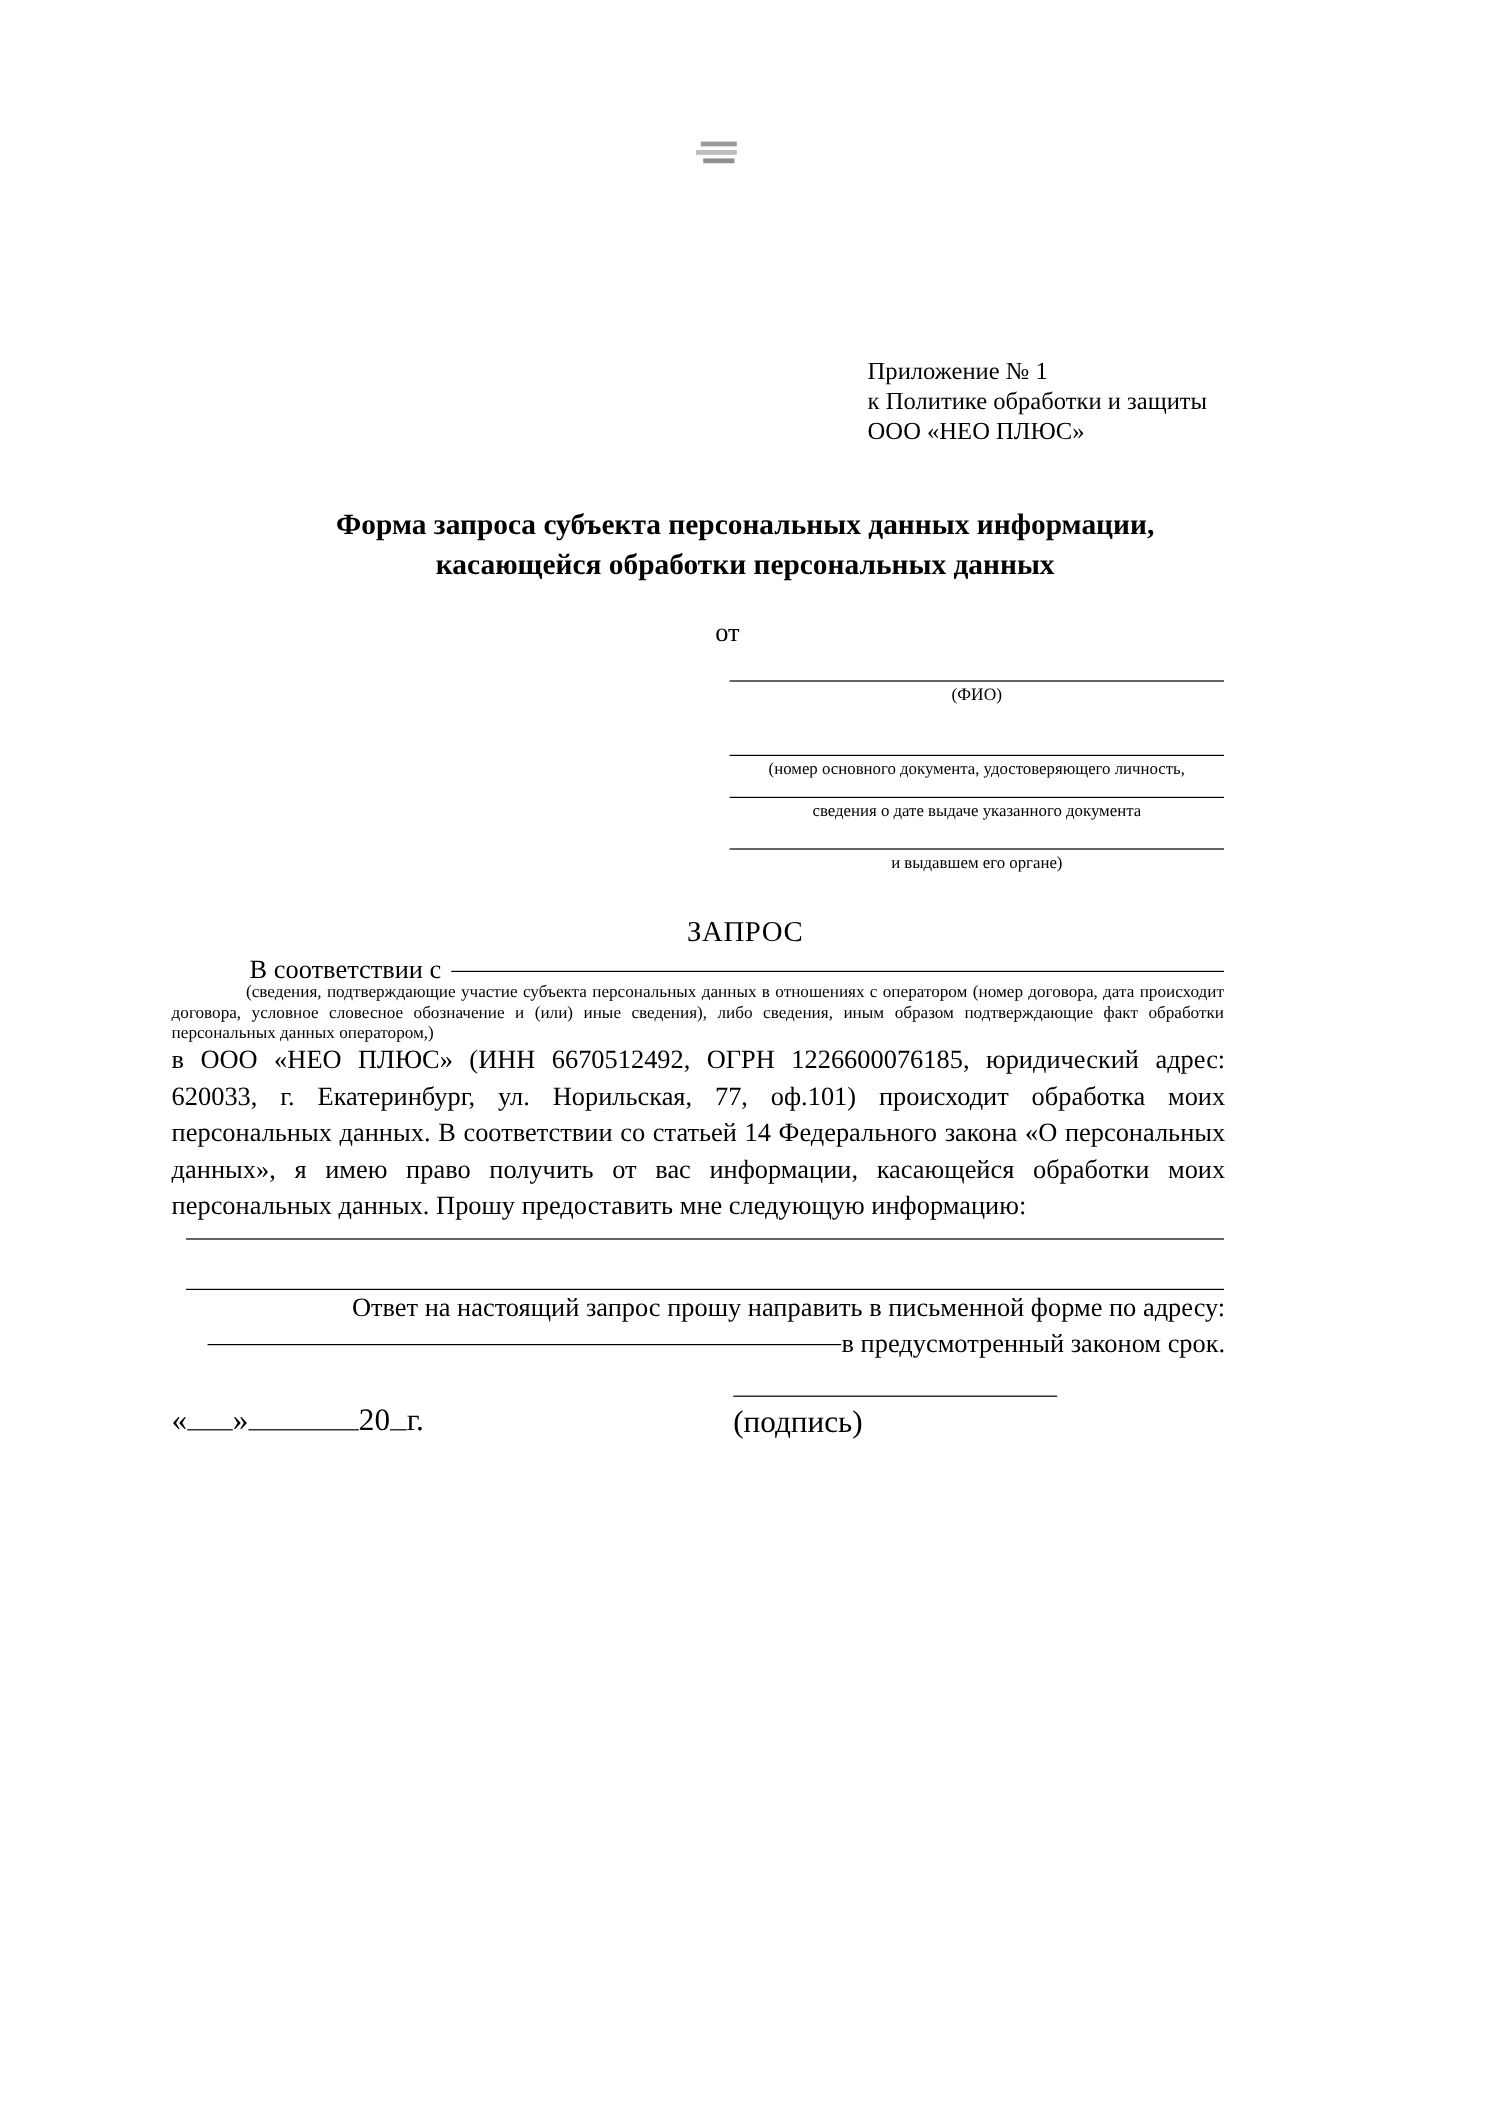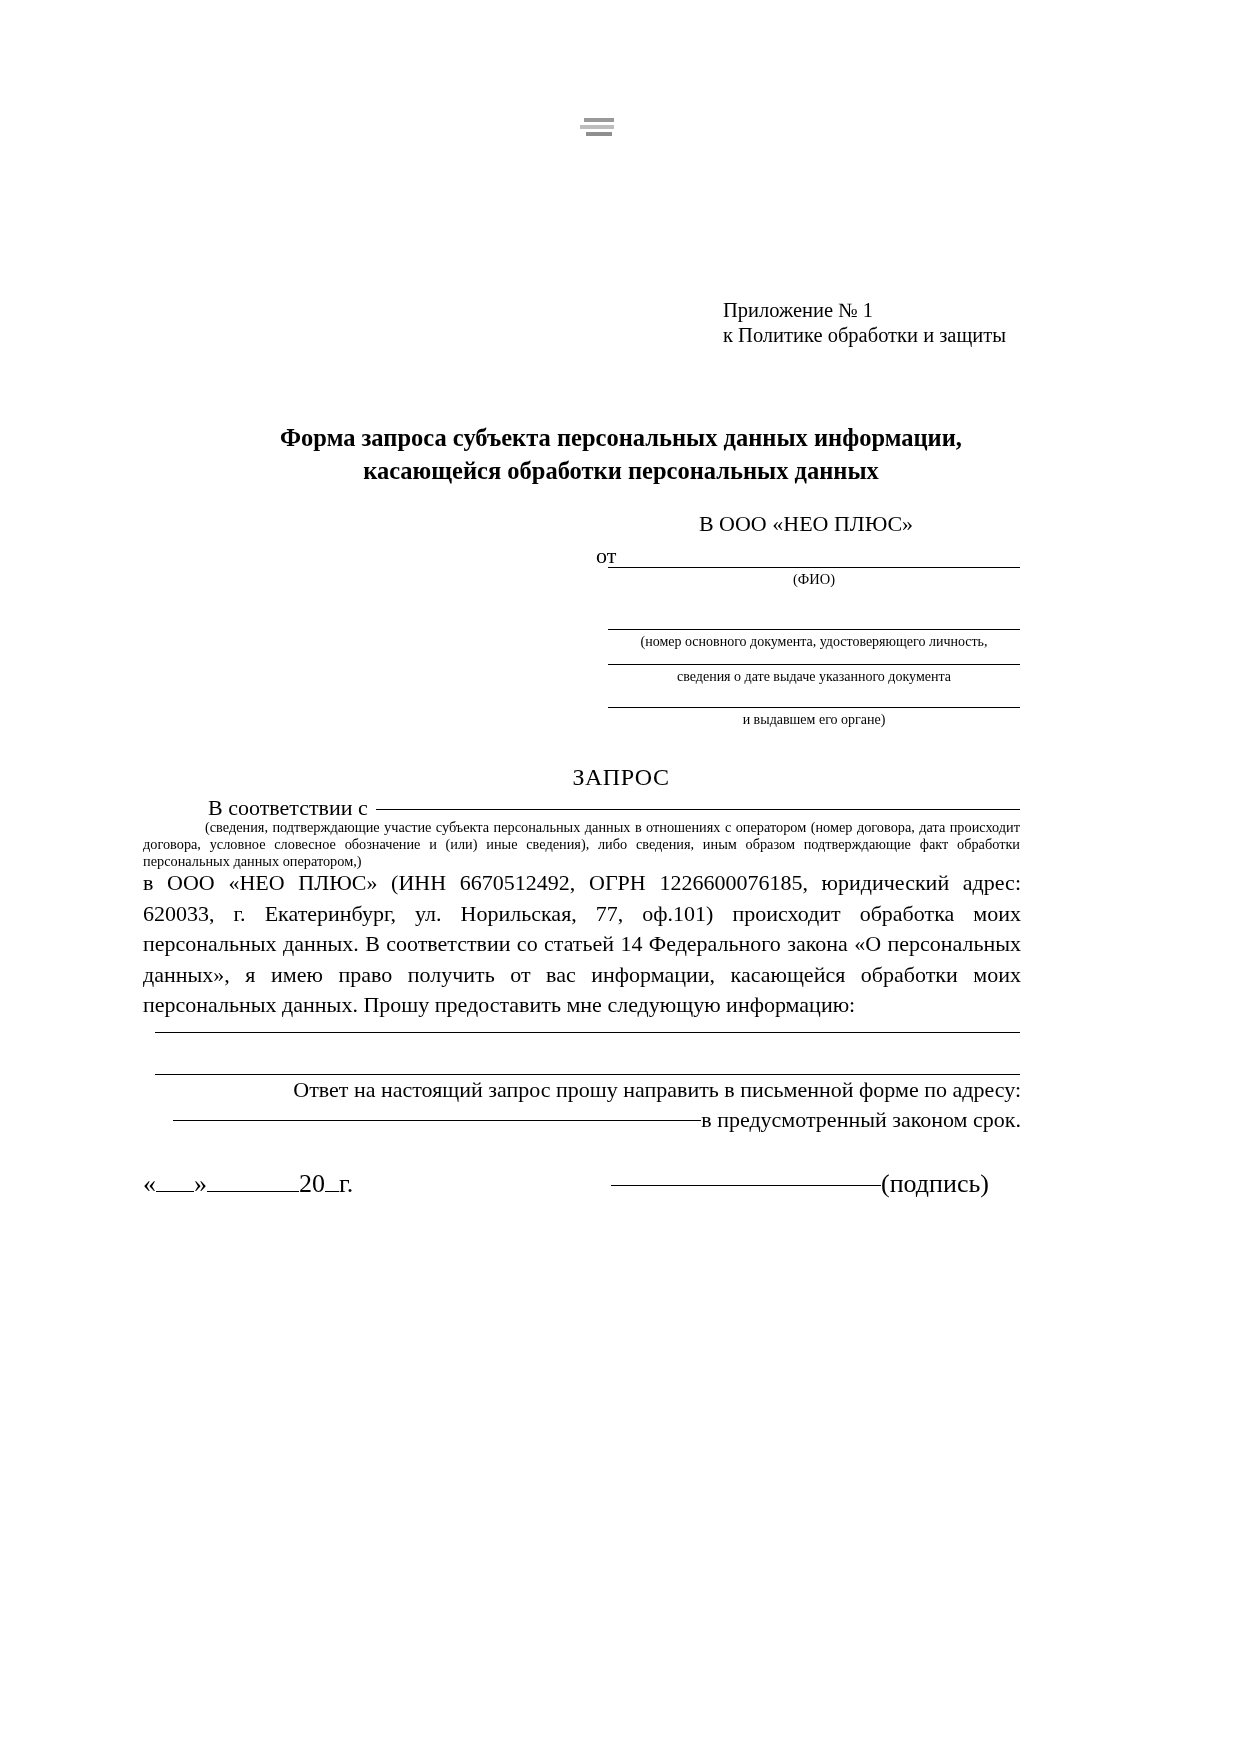"ООО «НЕО ПЛЮС»" div { html: none -> <div>ООО «НЕО ПЛЮС»</div> }
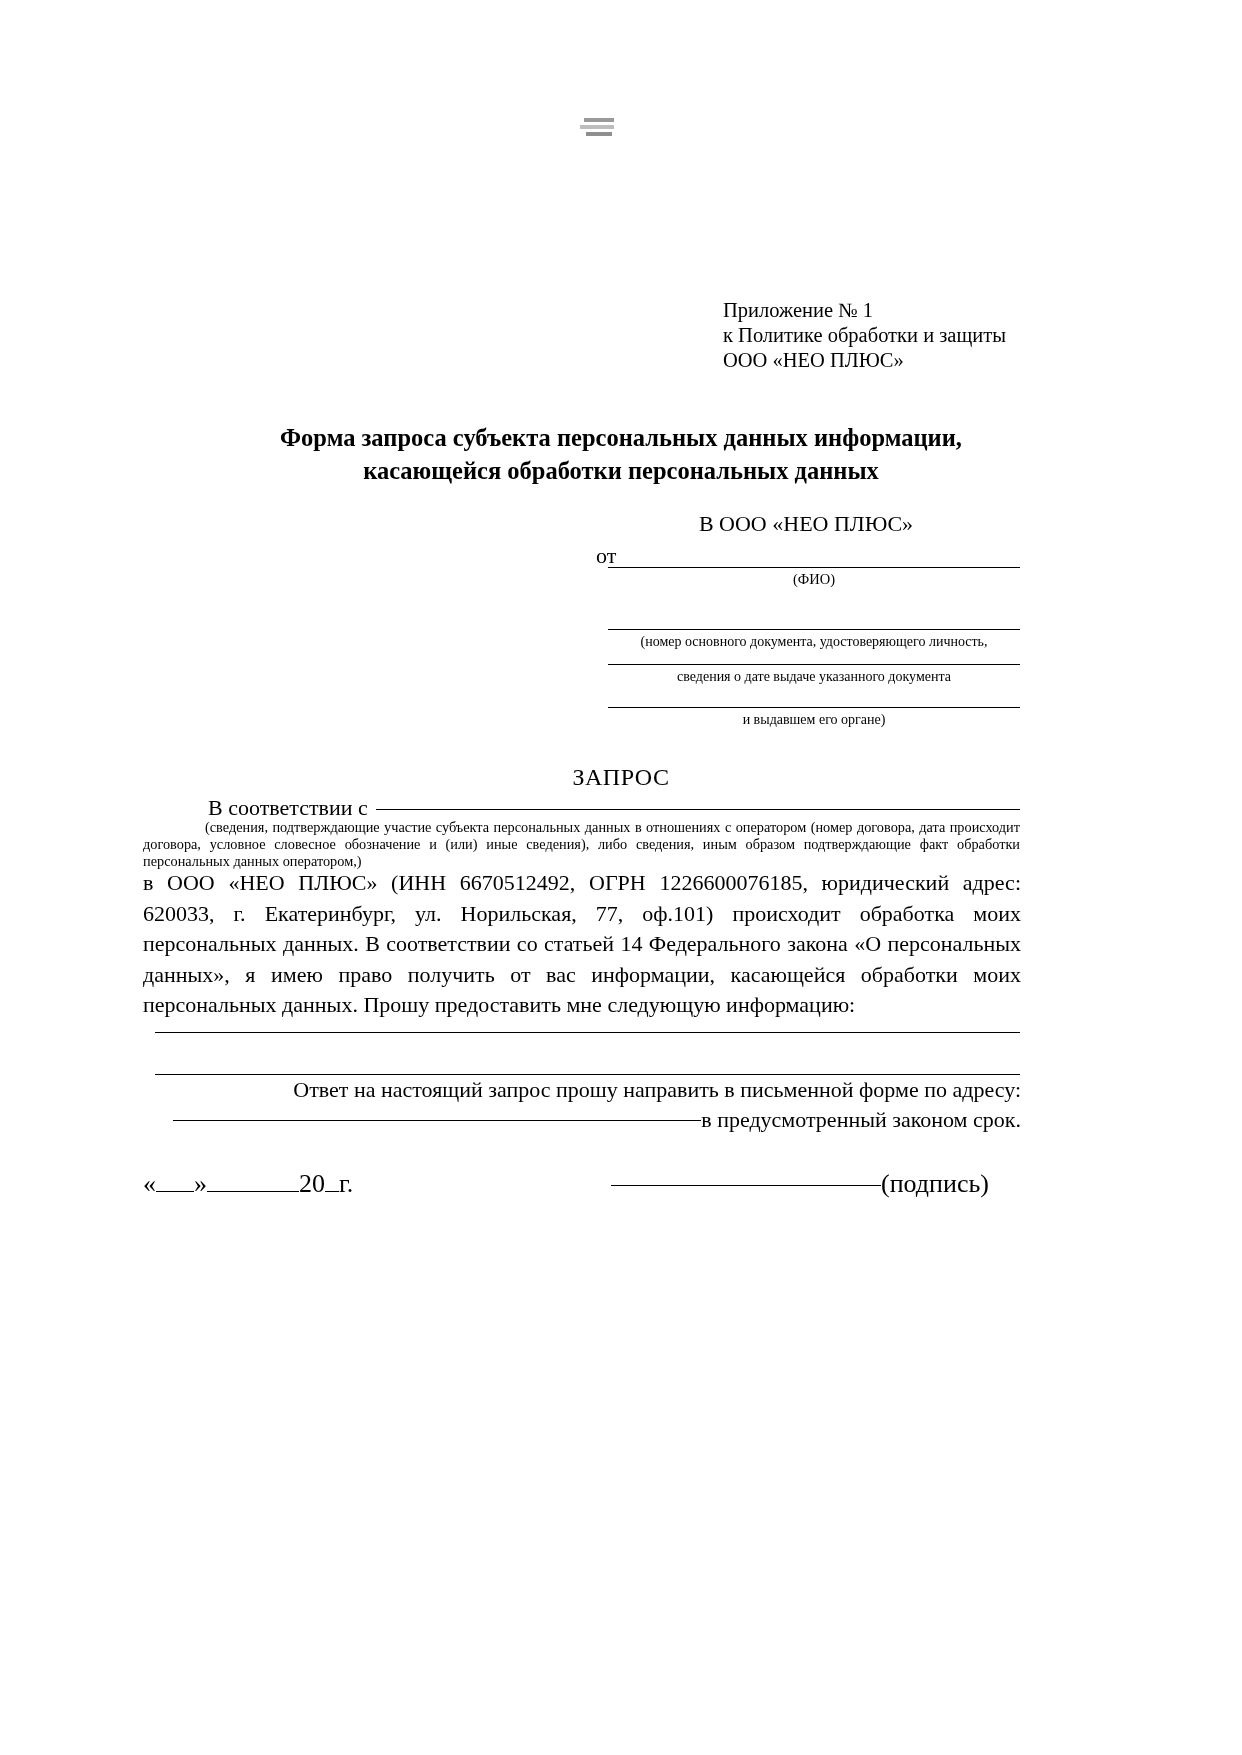"В ООО «НЕО ПЛЮС»" div.to-line { html: <div>В ООО «НЕО ПЛЮС»</div> -> none }
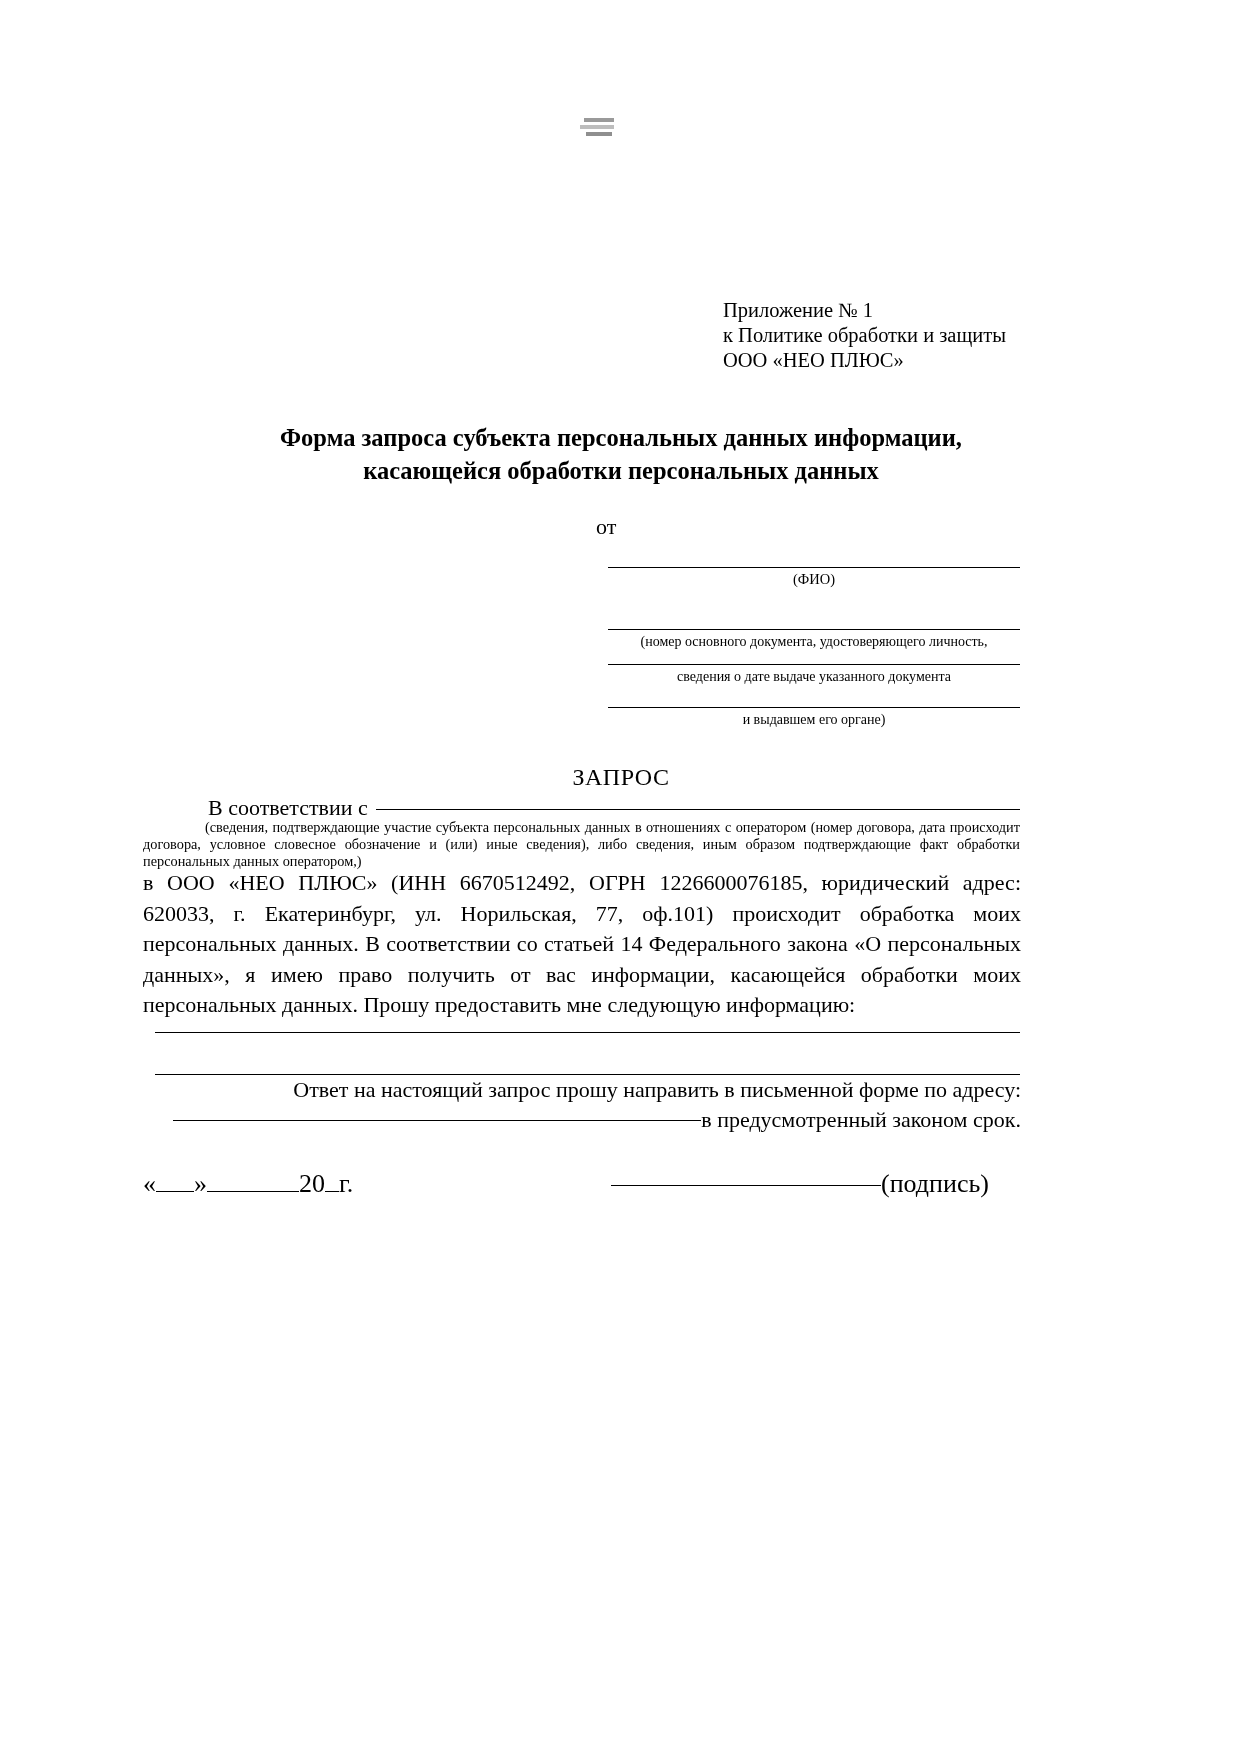"(подпись)" .sig-right { flex-direction: none -> column }
